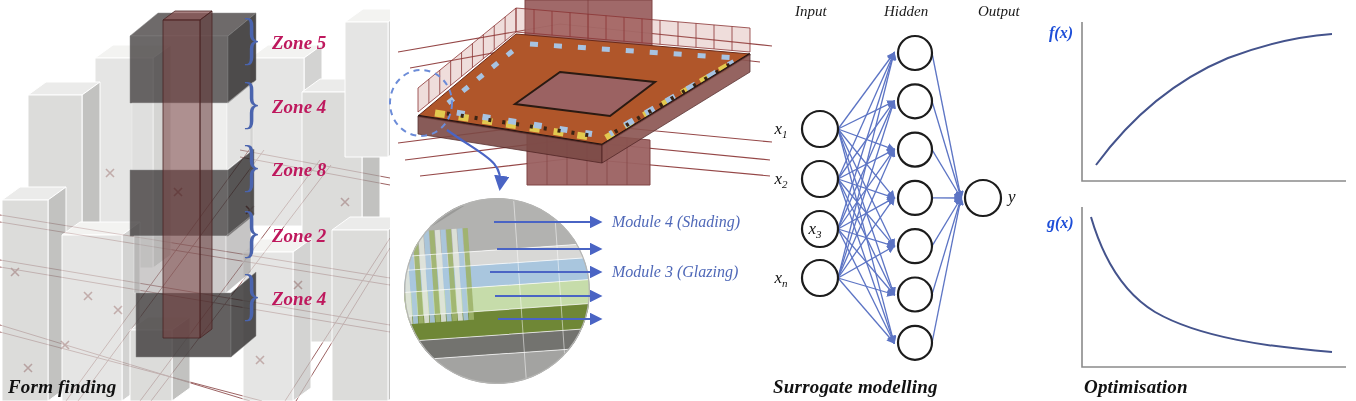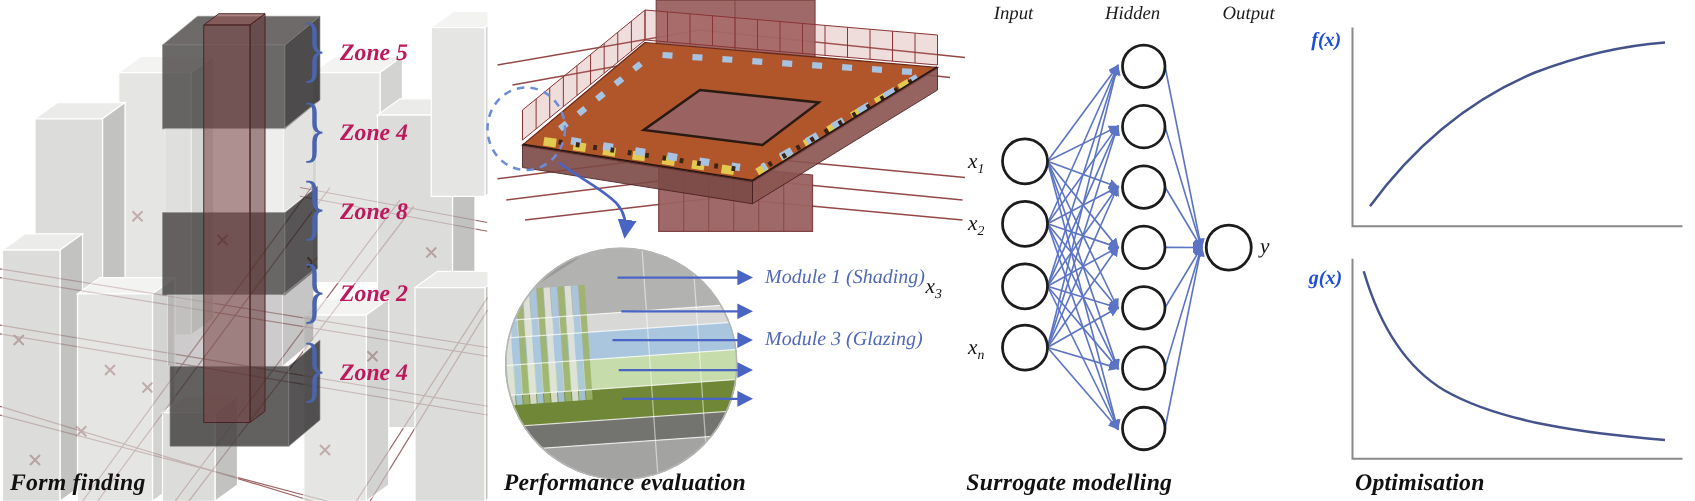"Module 1 (Shading)" div.module-label { text: 1 -> 4 }
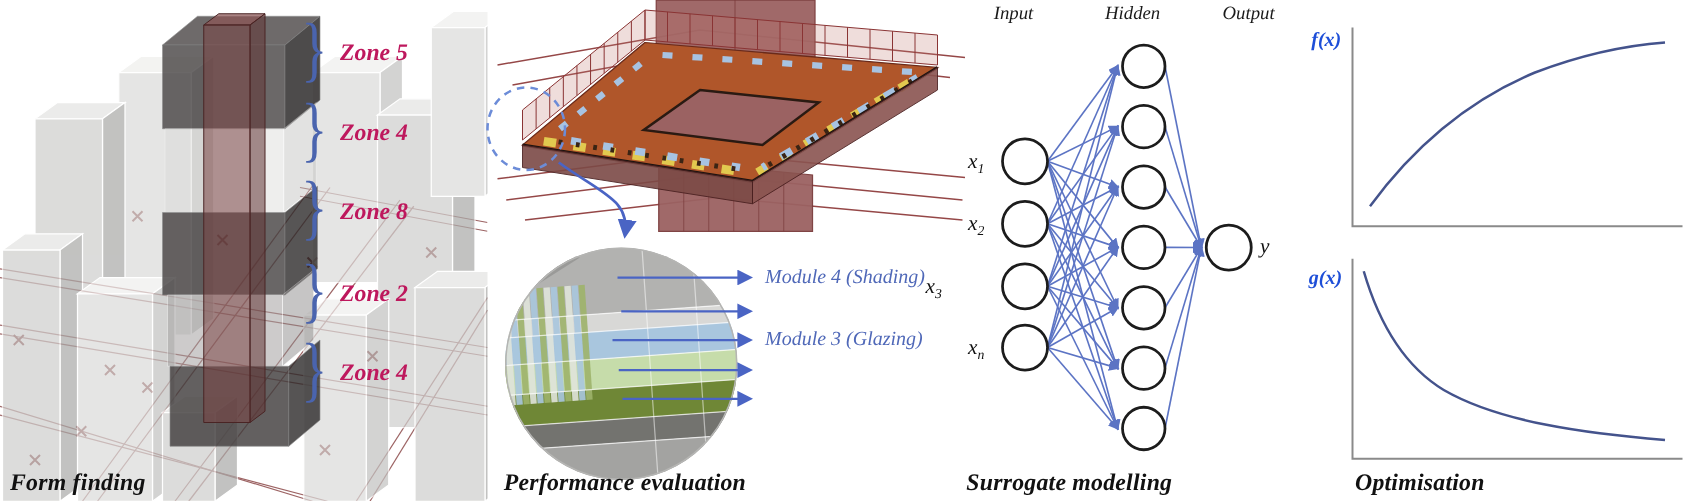"x3" div.node-label { left: 733px -> 801px }
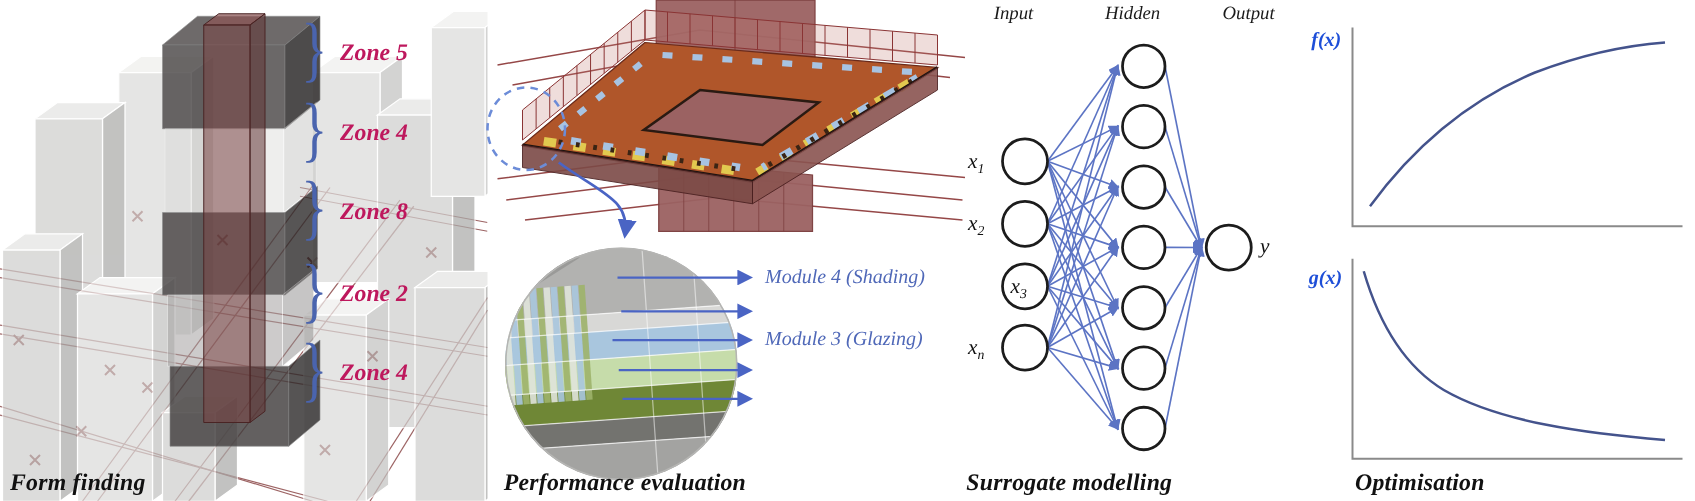"Performance evaluation" div.caption { html: <div>Performance evaluation</div> -> none }
